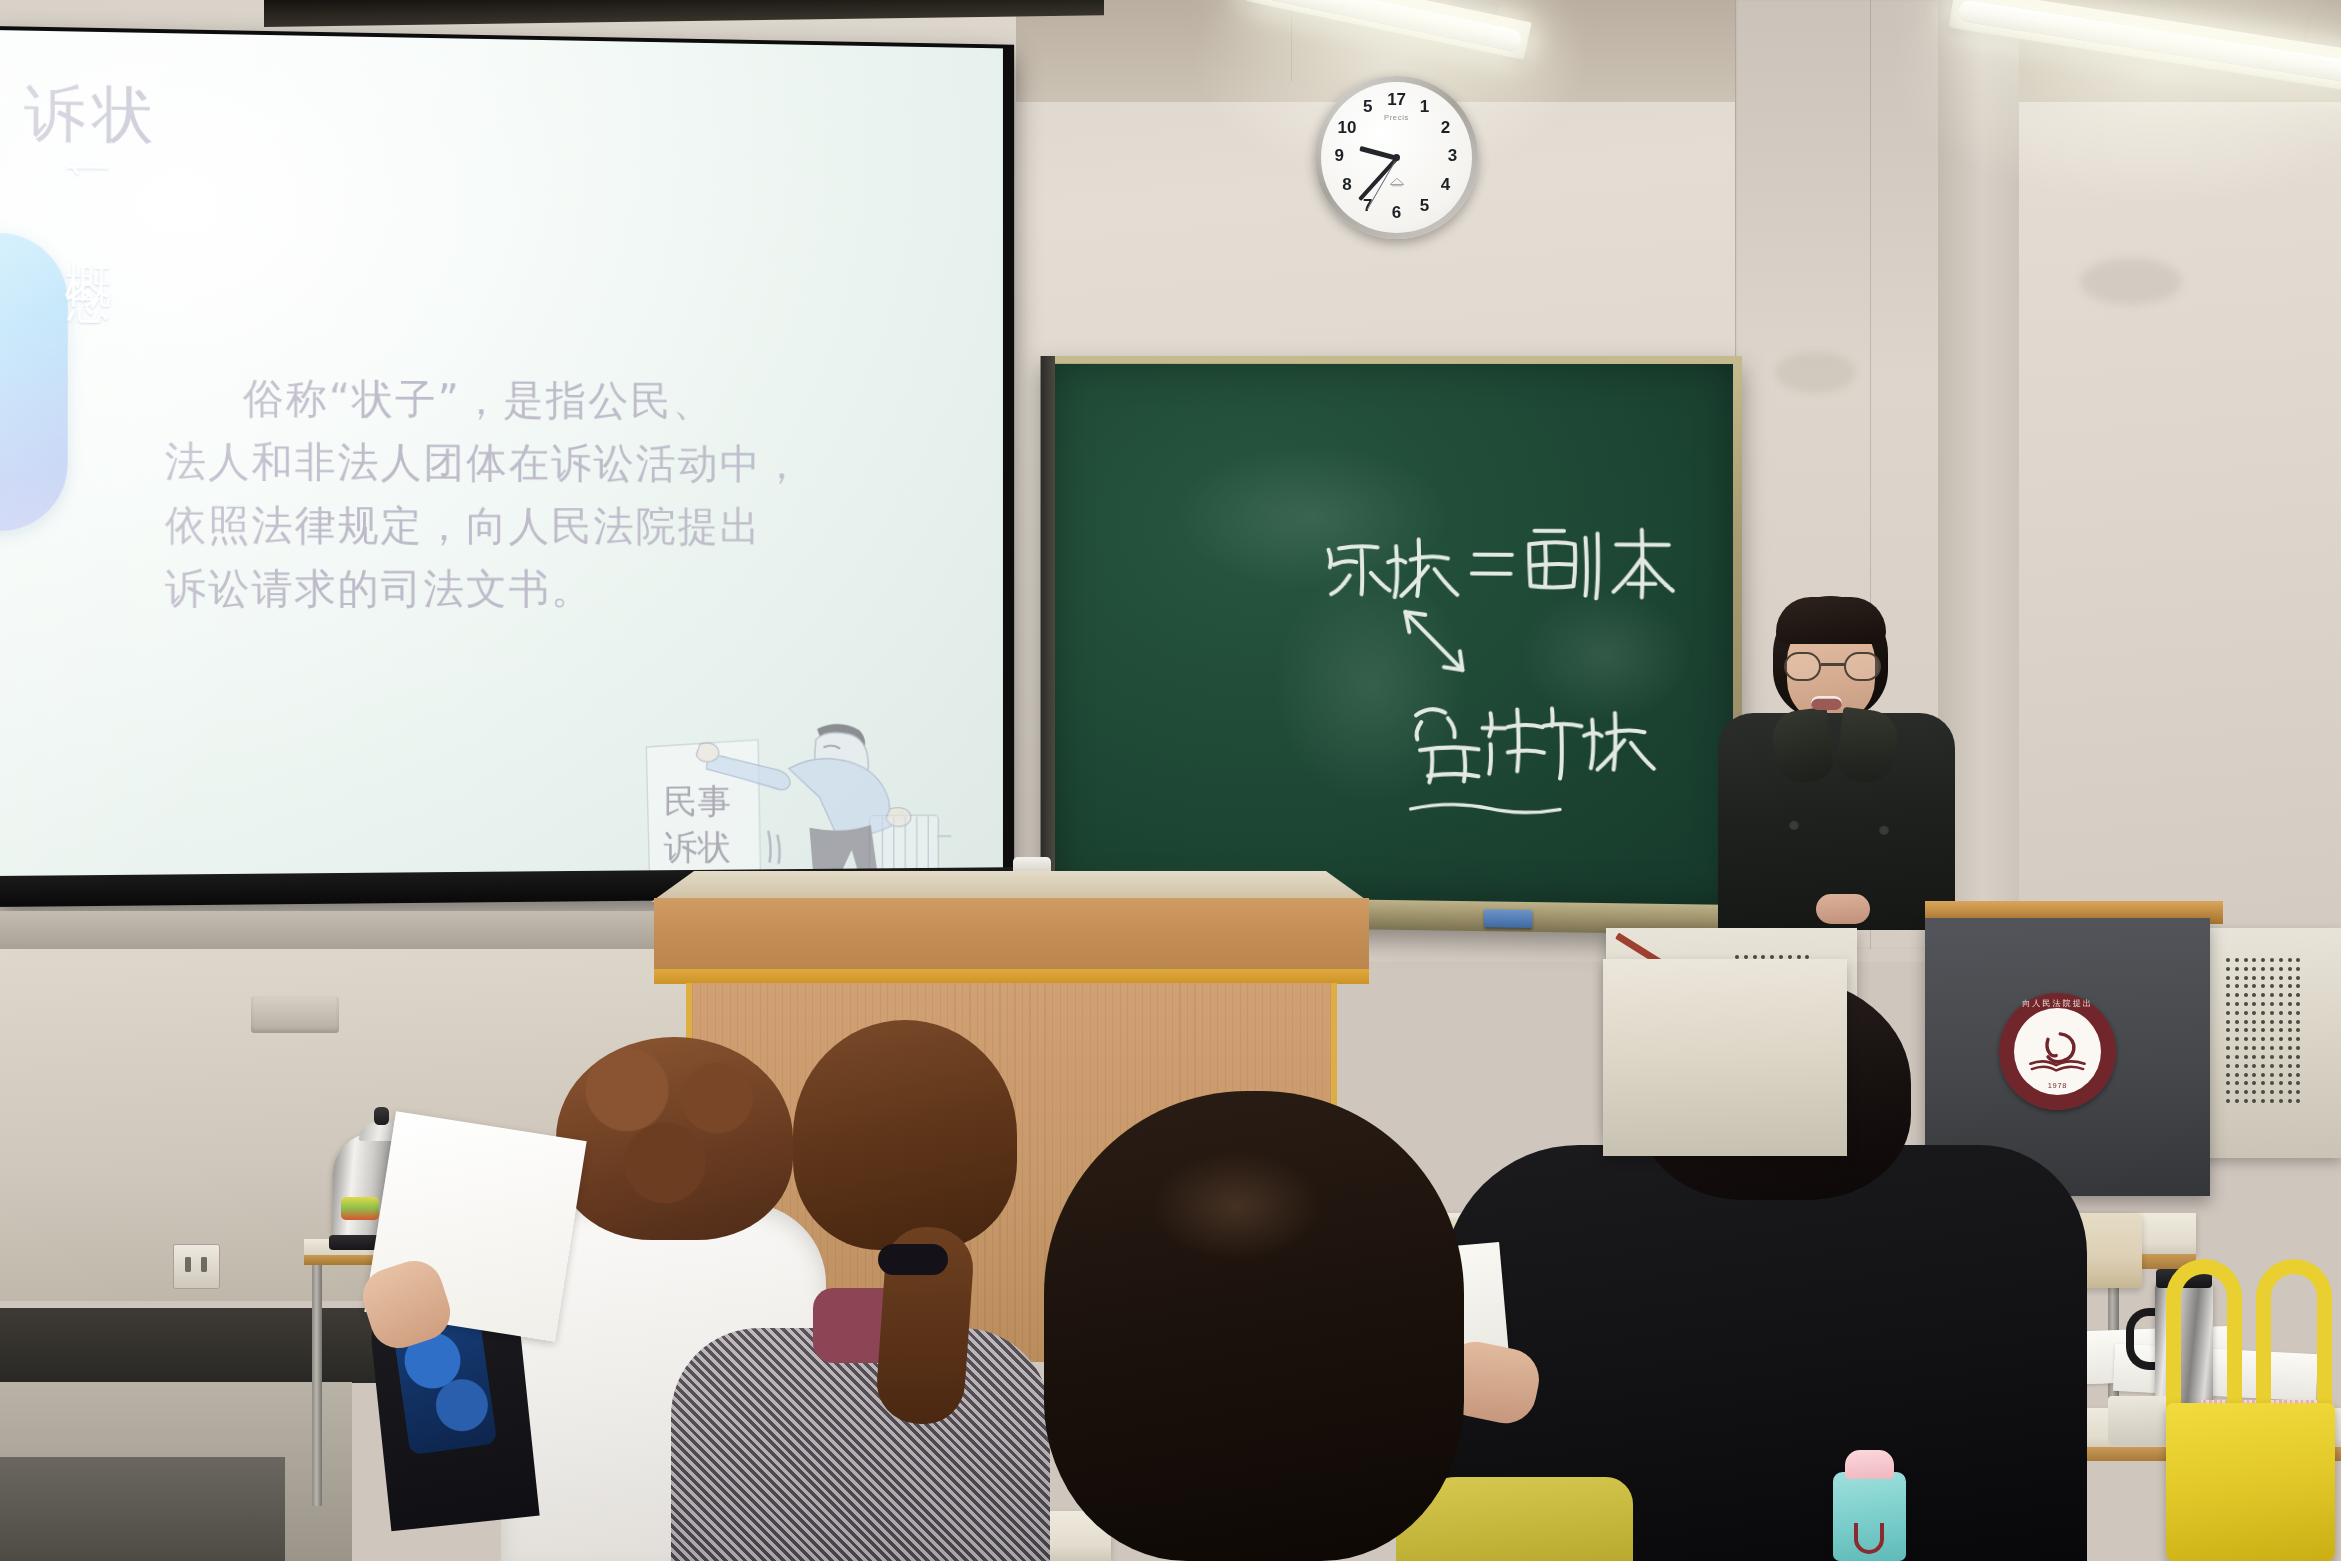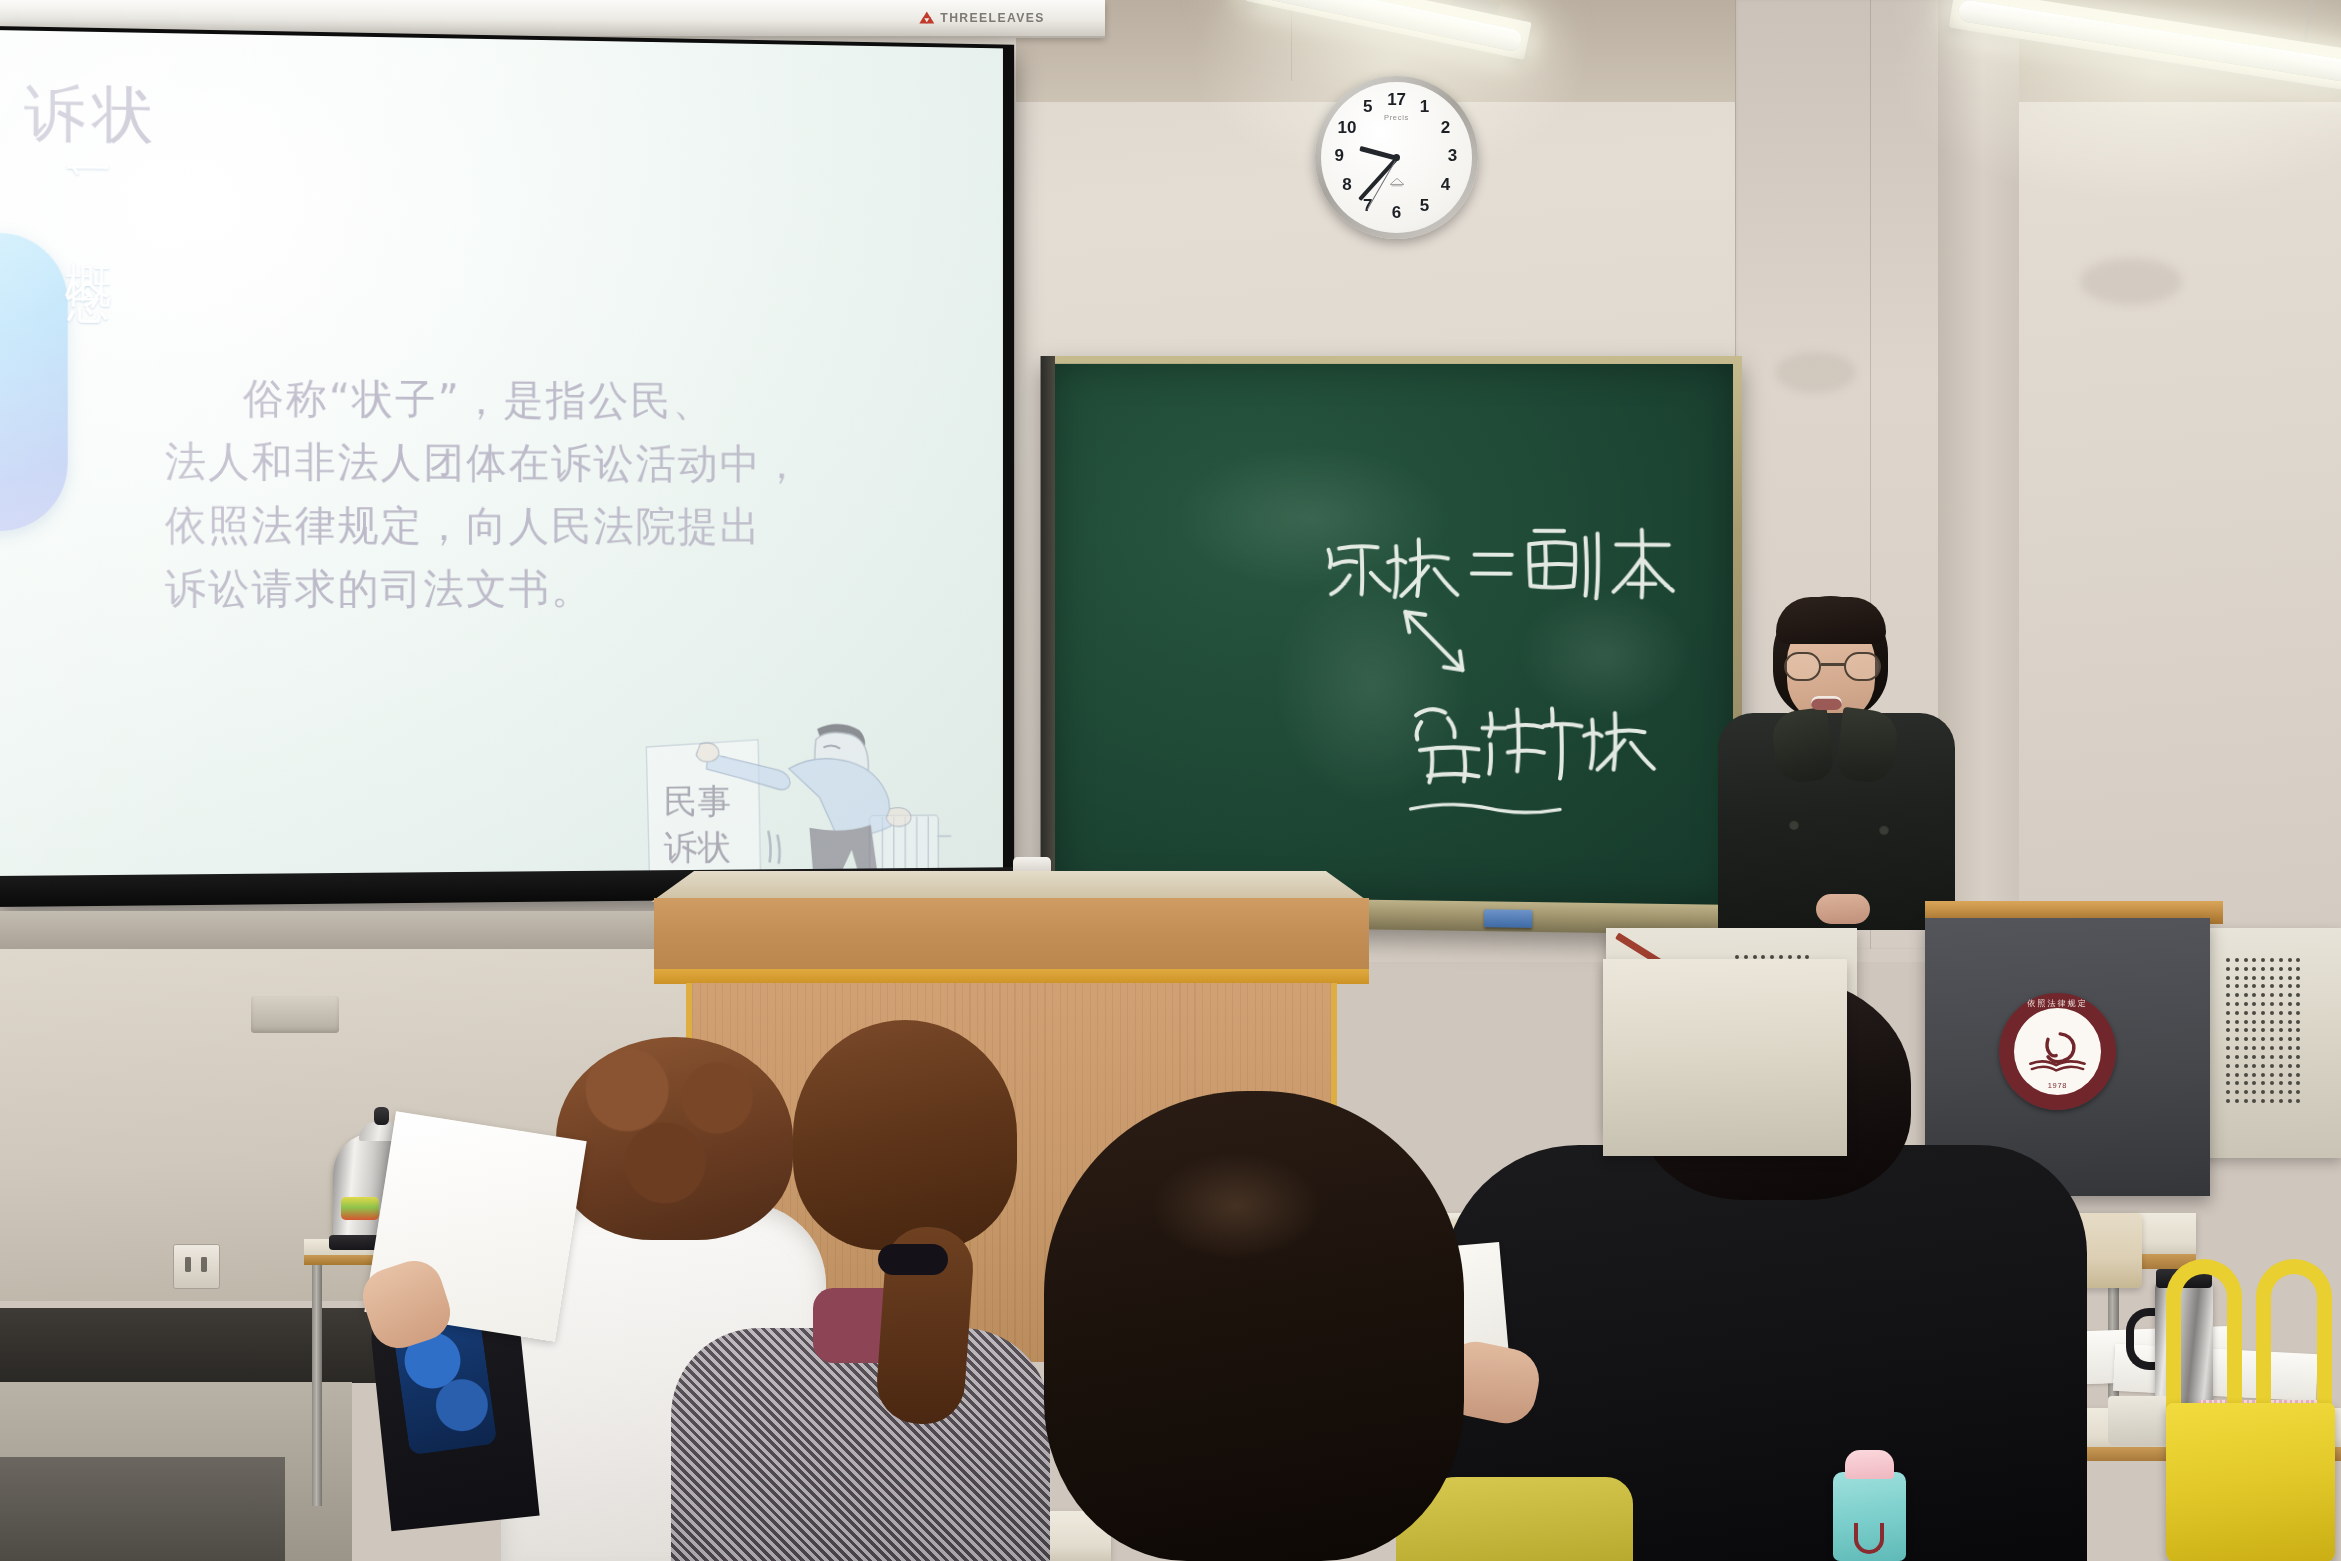"THREELEAVES" div.screen-housing { html: <div> <div> <svg> <path></path> <path></path> <path></path> </svg> <span>THREELEAVES</span> </div> </div> -> none }
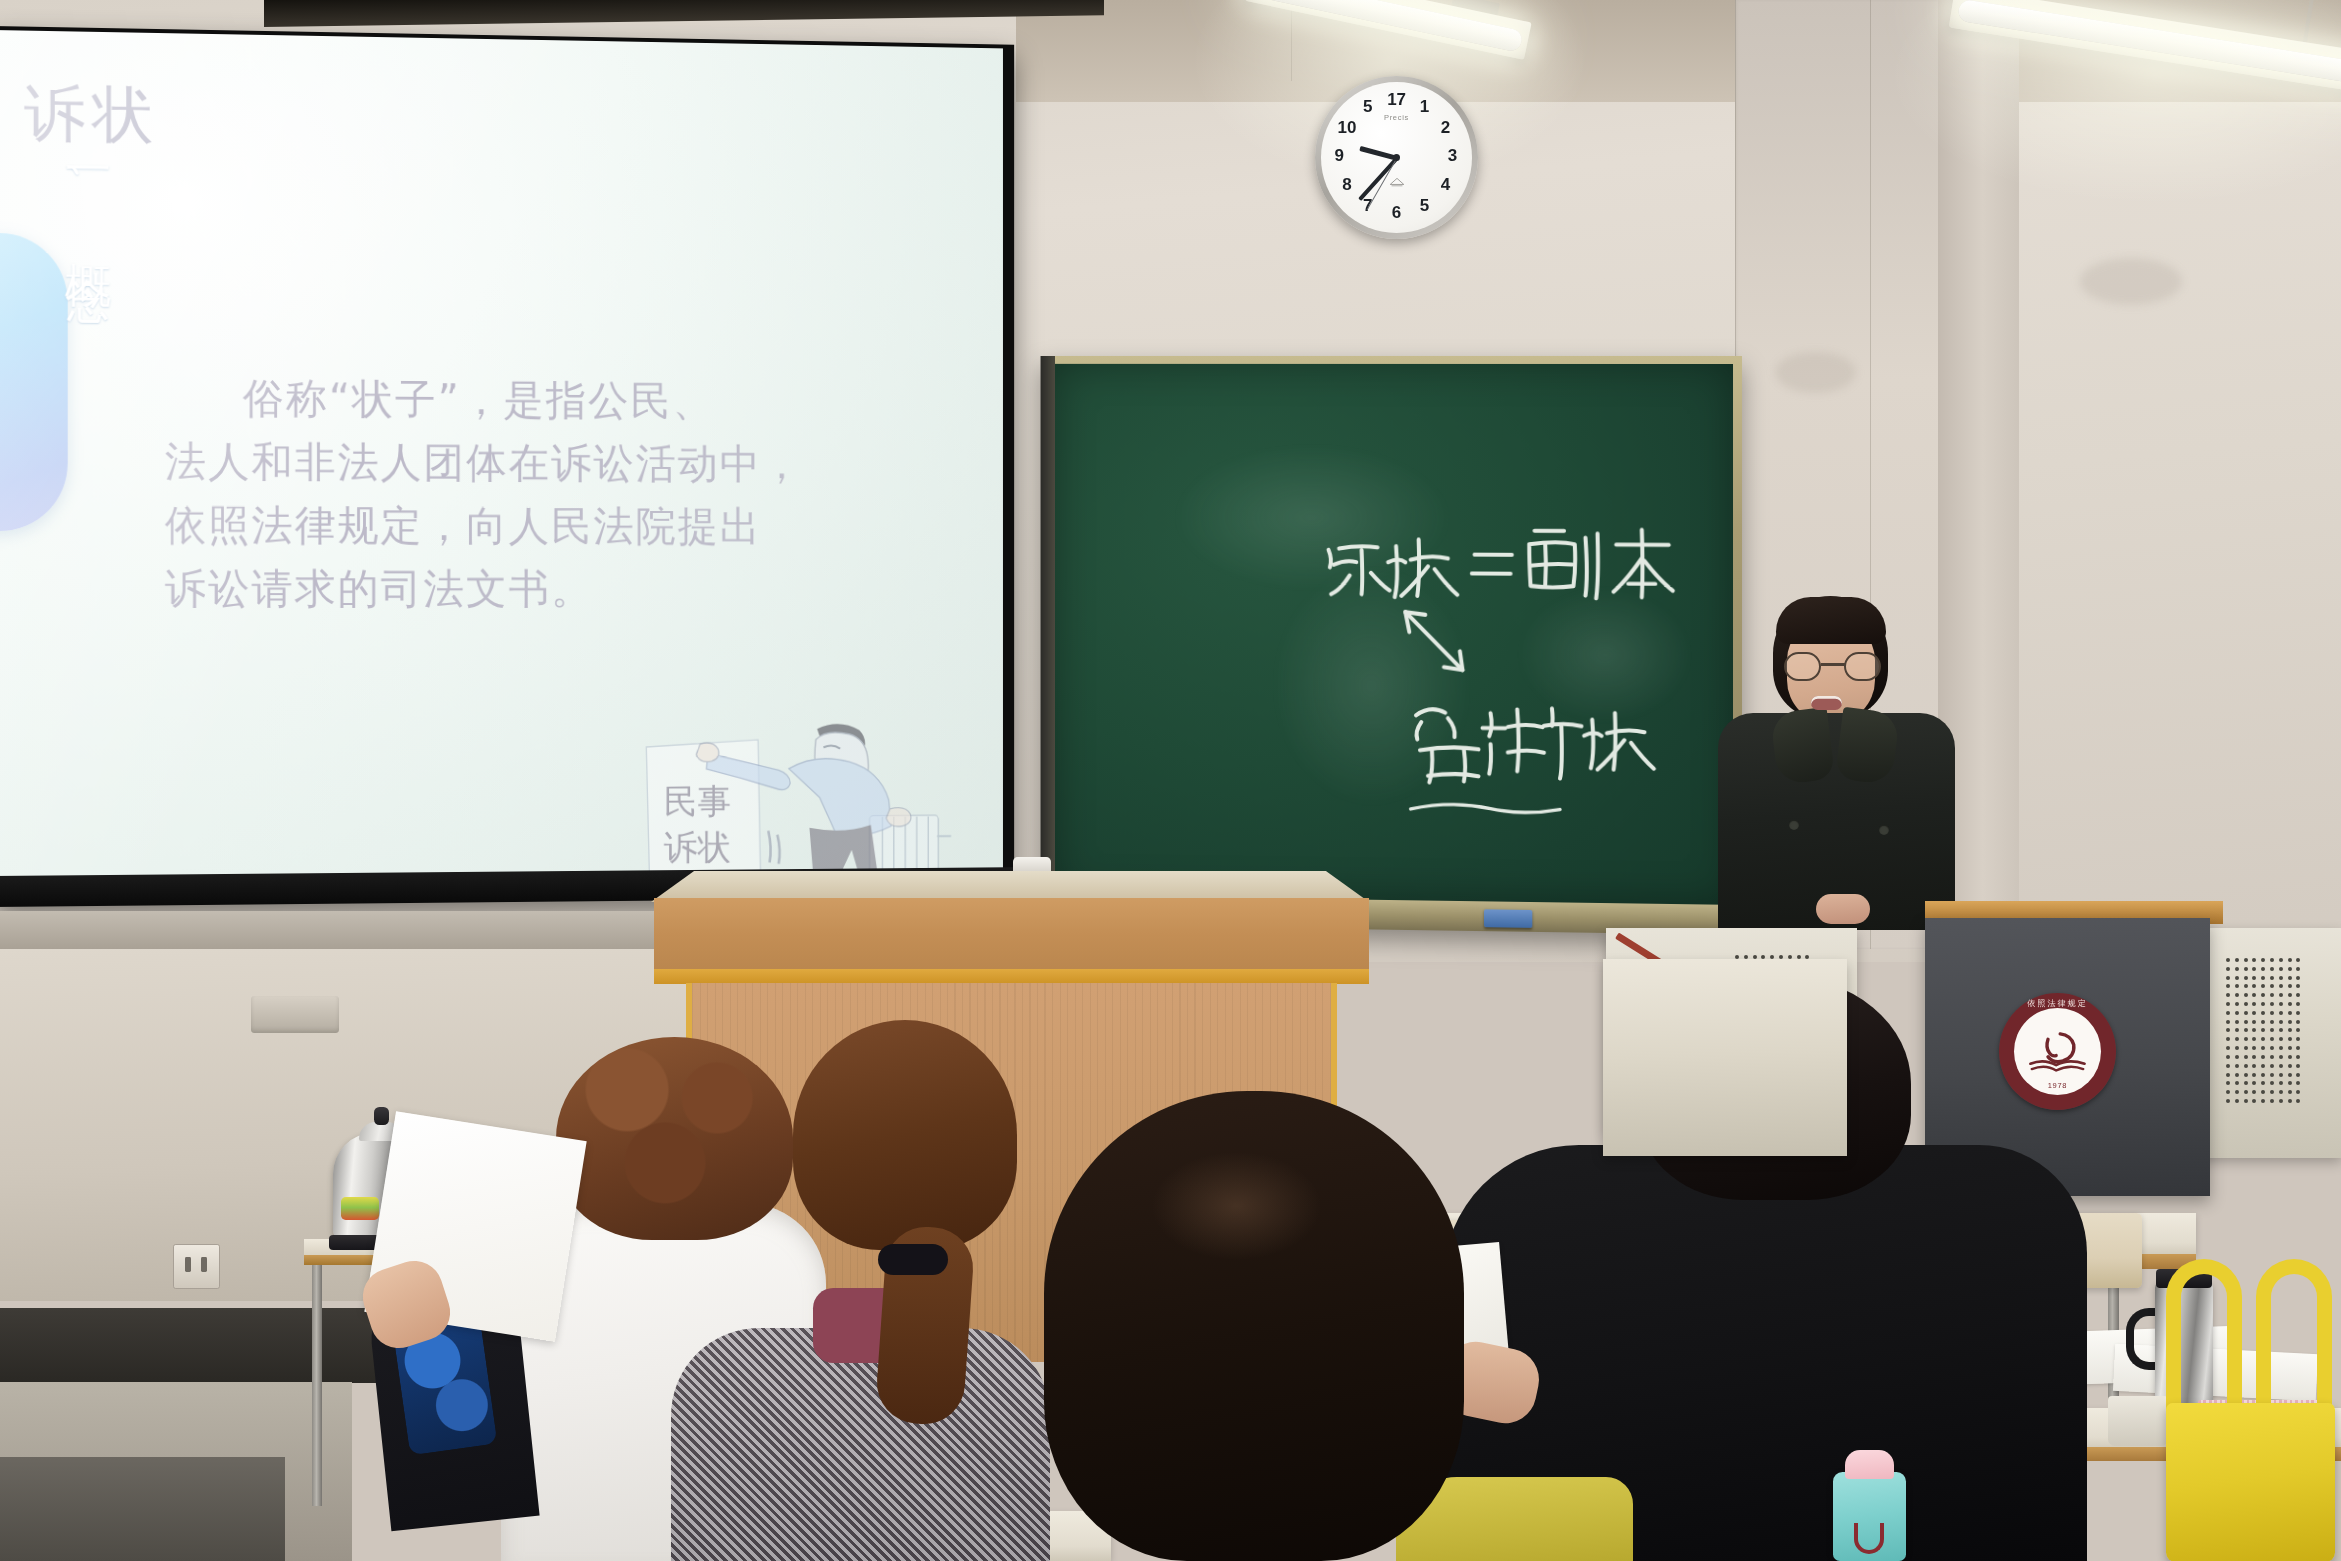"依照法律规定" div.emblem-cn { text: 依照法律规定 -> 向人民法院提出 }
